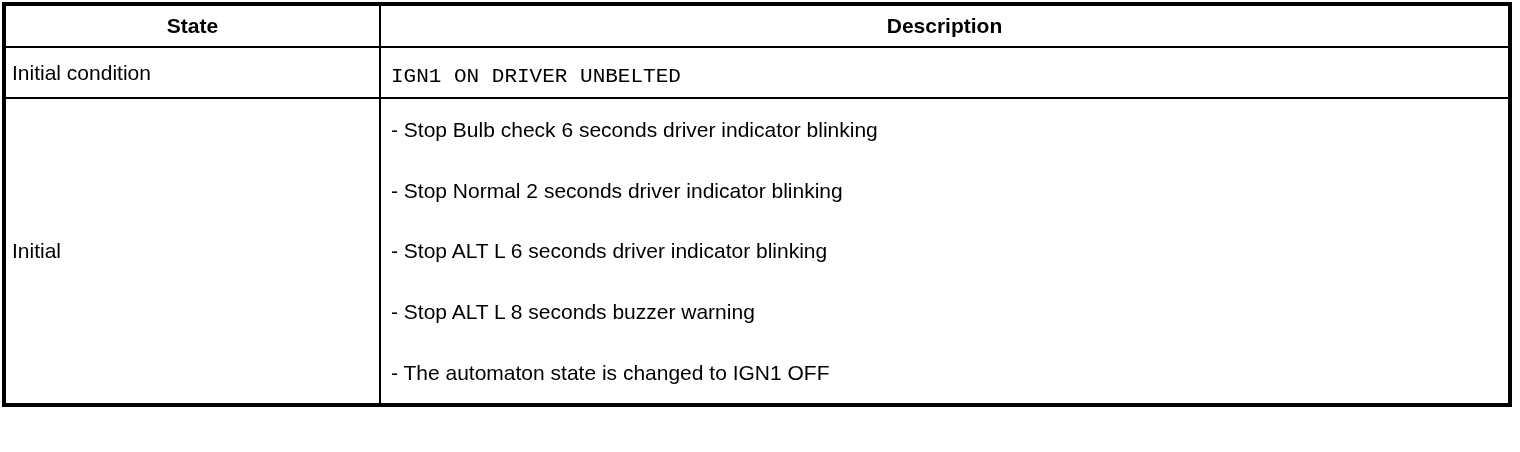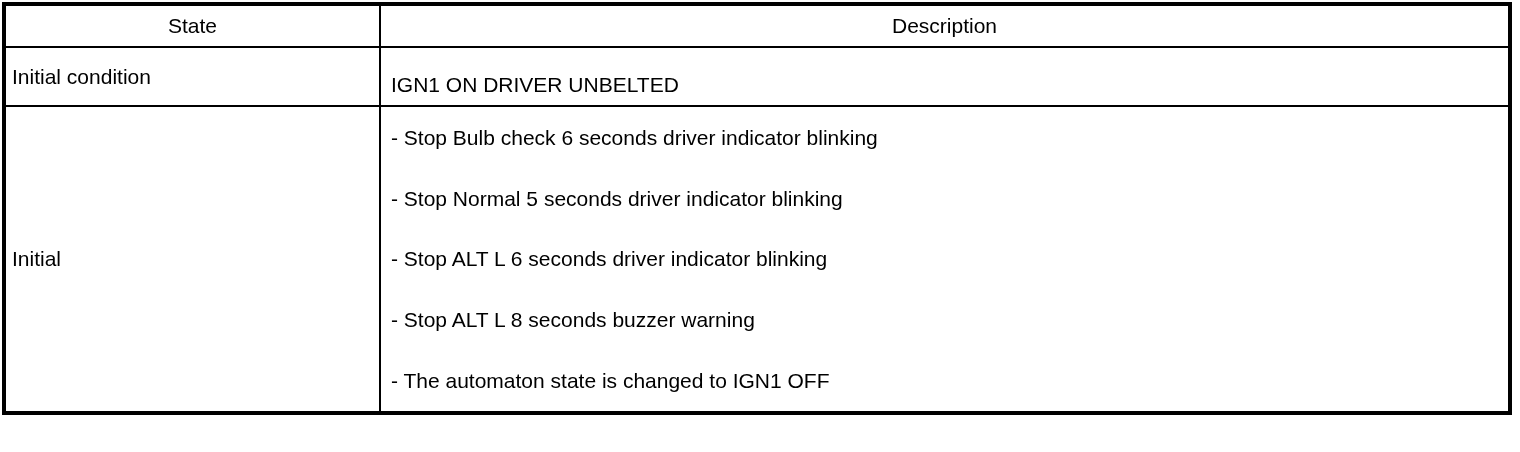"State" th.header-cell { font-weight: normal -> bold }
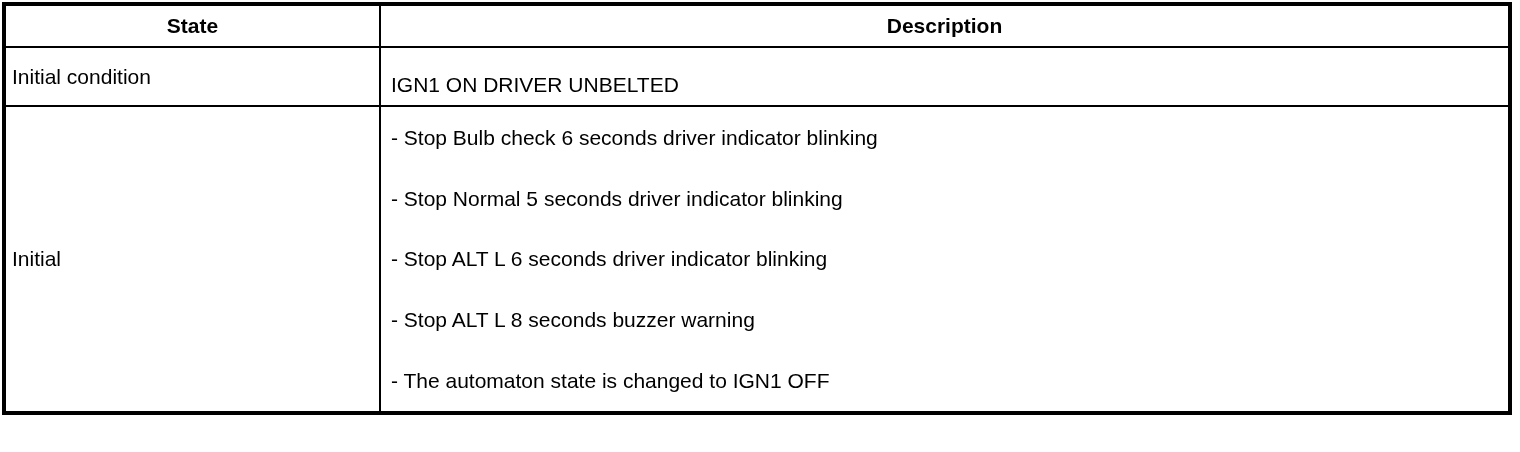"IGN1 ON DRIVER UNBELTED" td.value-cell { font-family: none -> Liberation Mono, monospace; padding: 16px 0 0 10px -> 8px 0 0 10px }
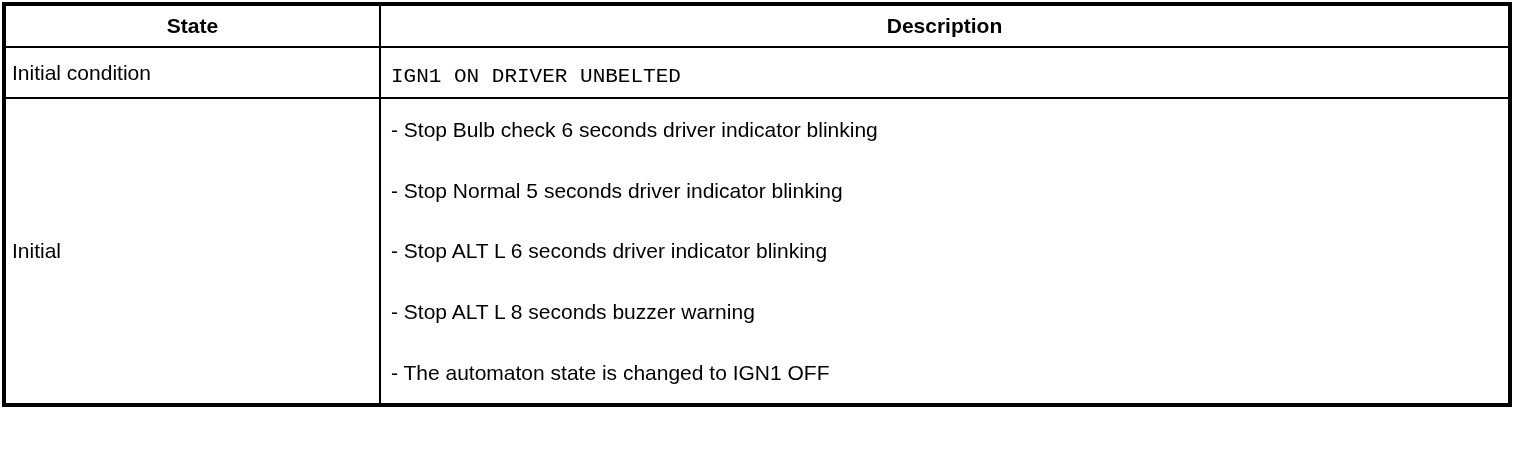"- Stop Normal 5 seconds" div.action-item { text: 5 -> 2 }
